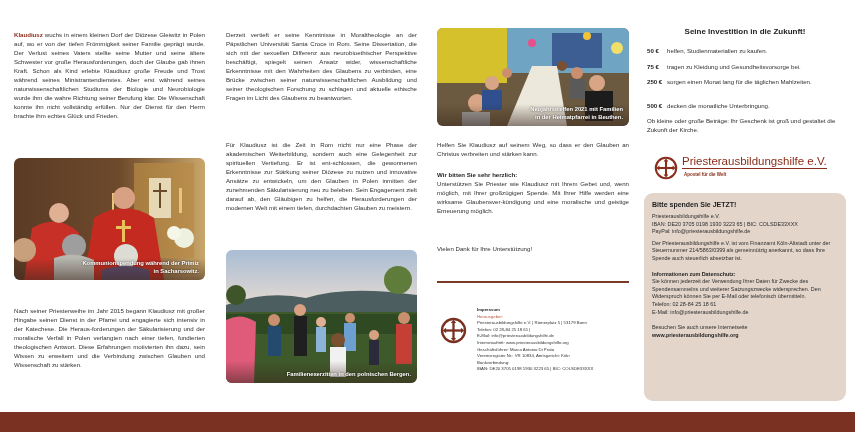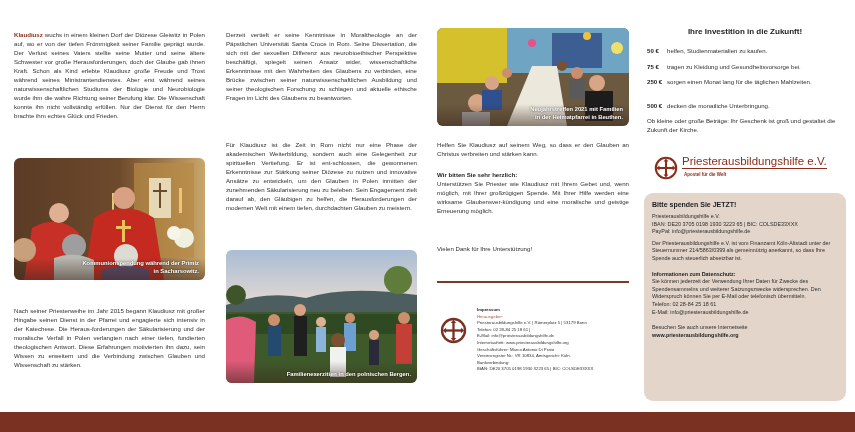"Ihre Investition in die Zukunft!" div { text: Ihre -> Seine }
